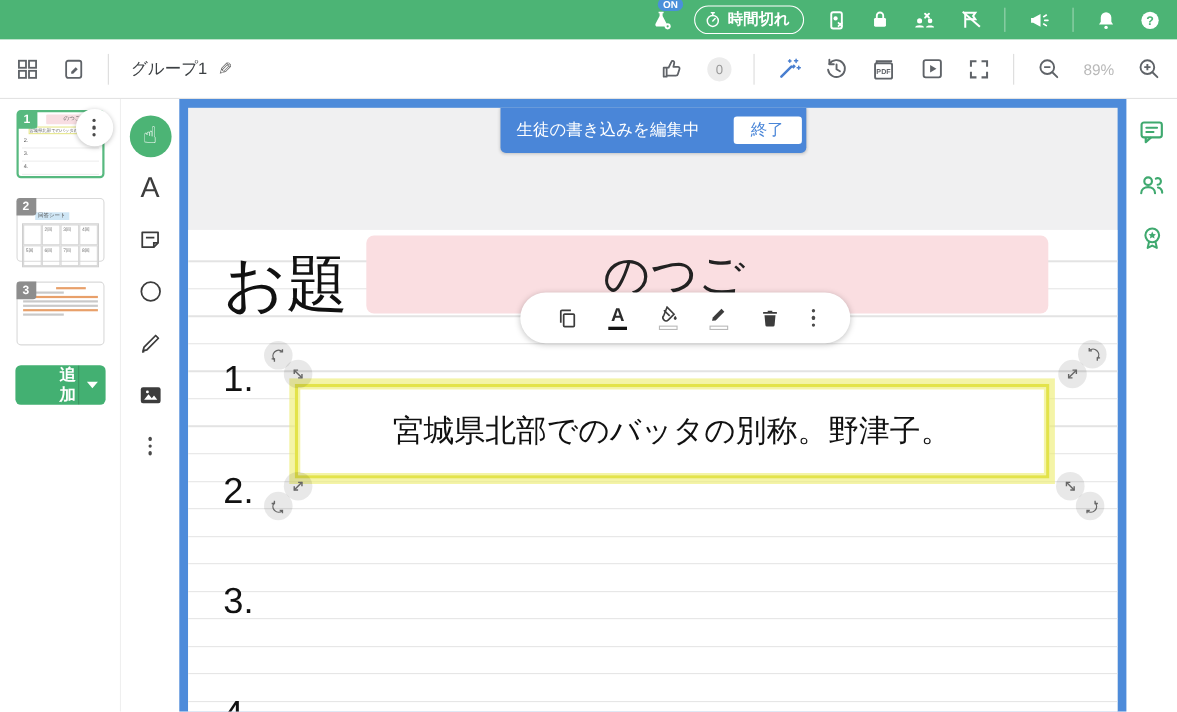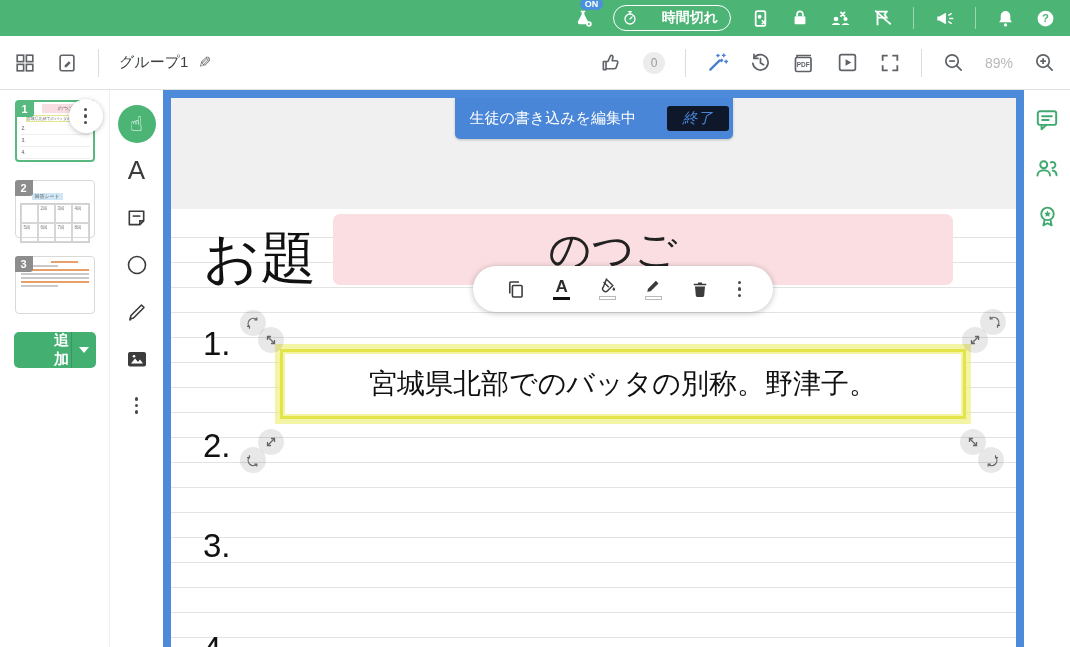"時間切れ" .timer-pill { gap: 24px -> 6px }
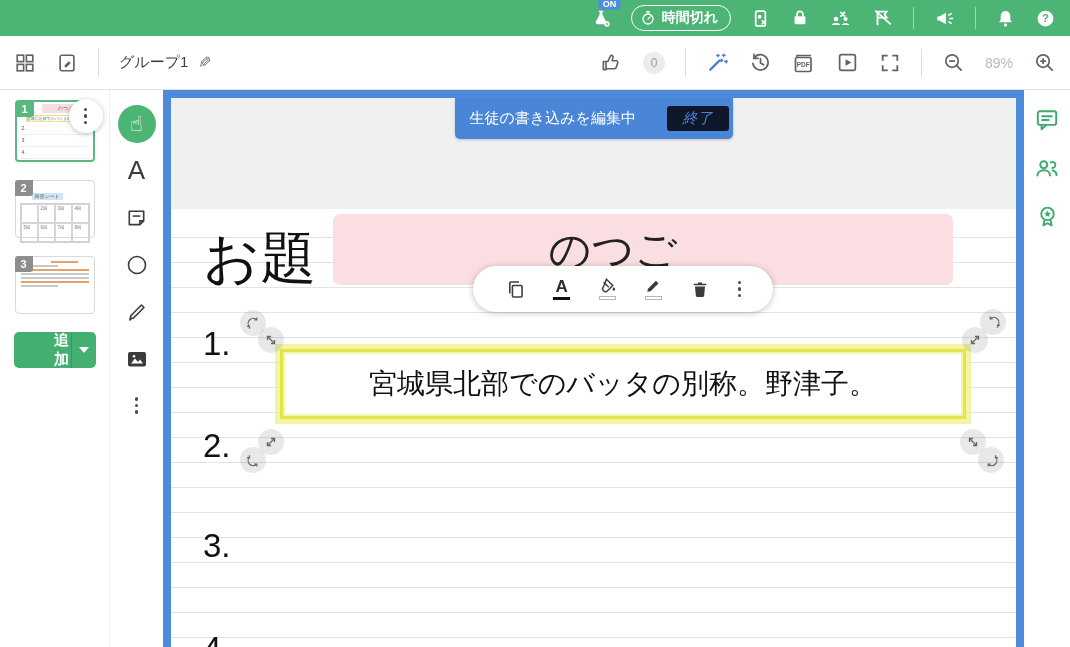"終了" .end-btn { background: #0f172a -> #ffffff; font-style: italic -> none }
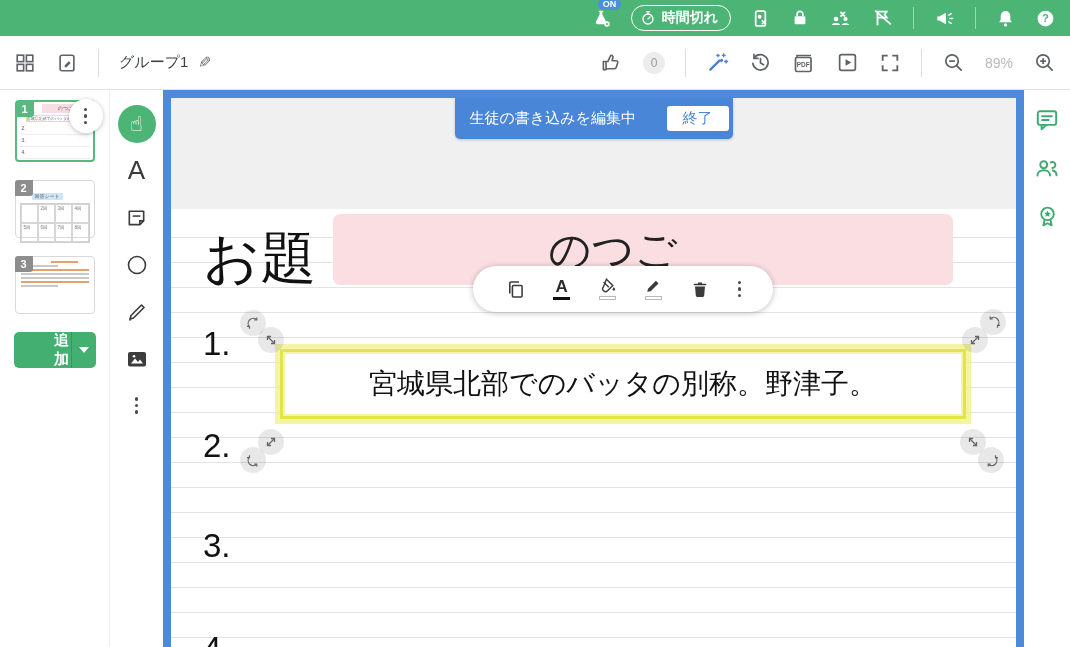"宮城県北部でのバッタの別称。野津子。" .answer-box { height: 70px -> 86px; left: 109px -> 97px }
